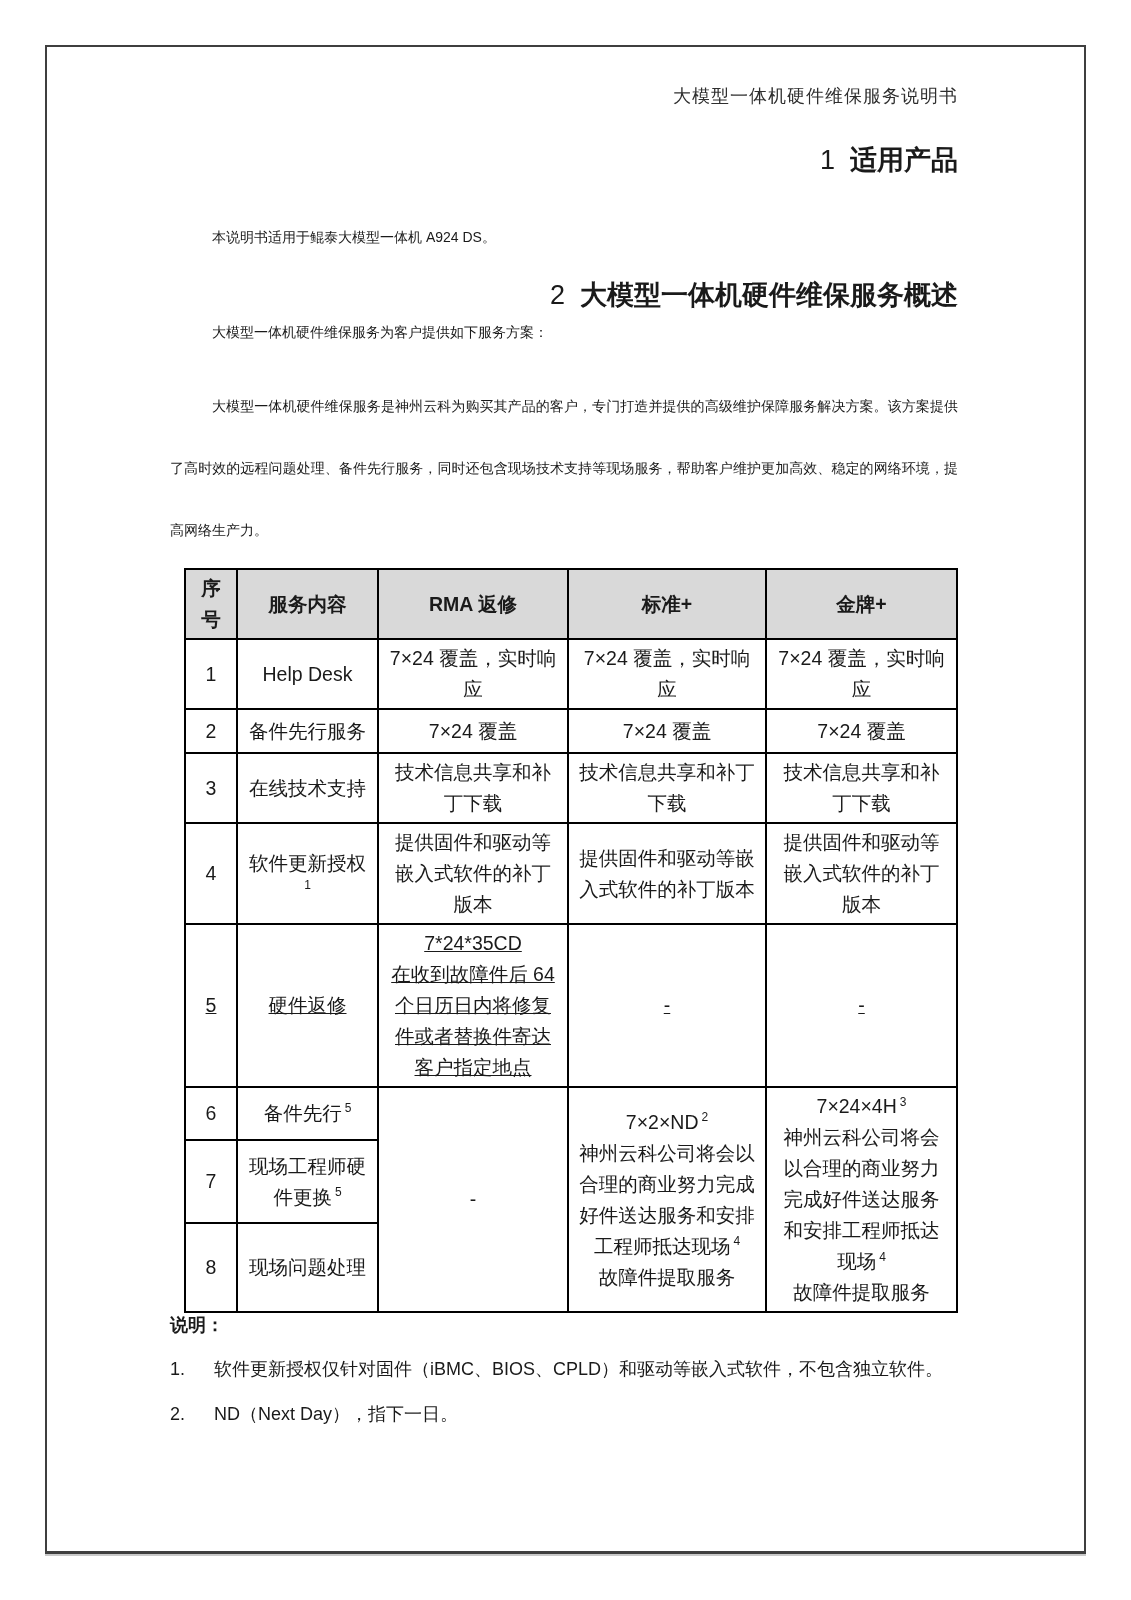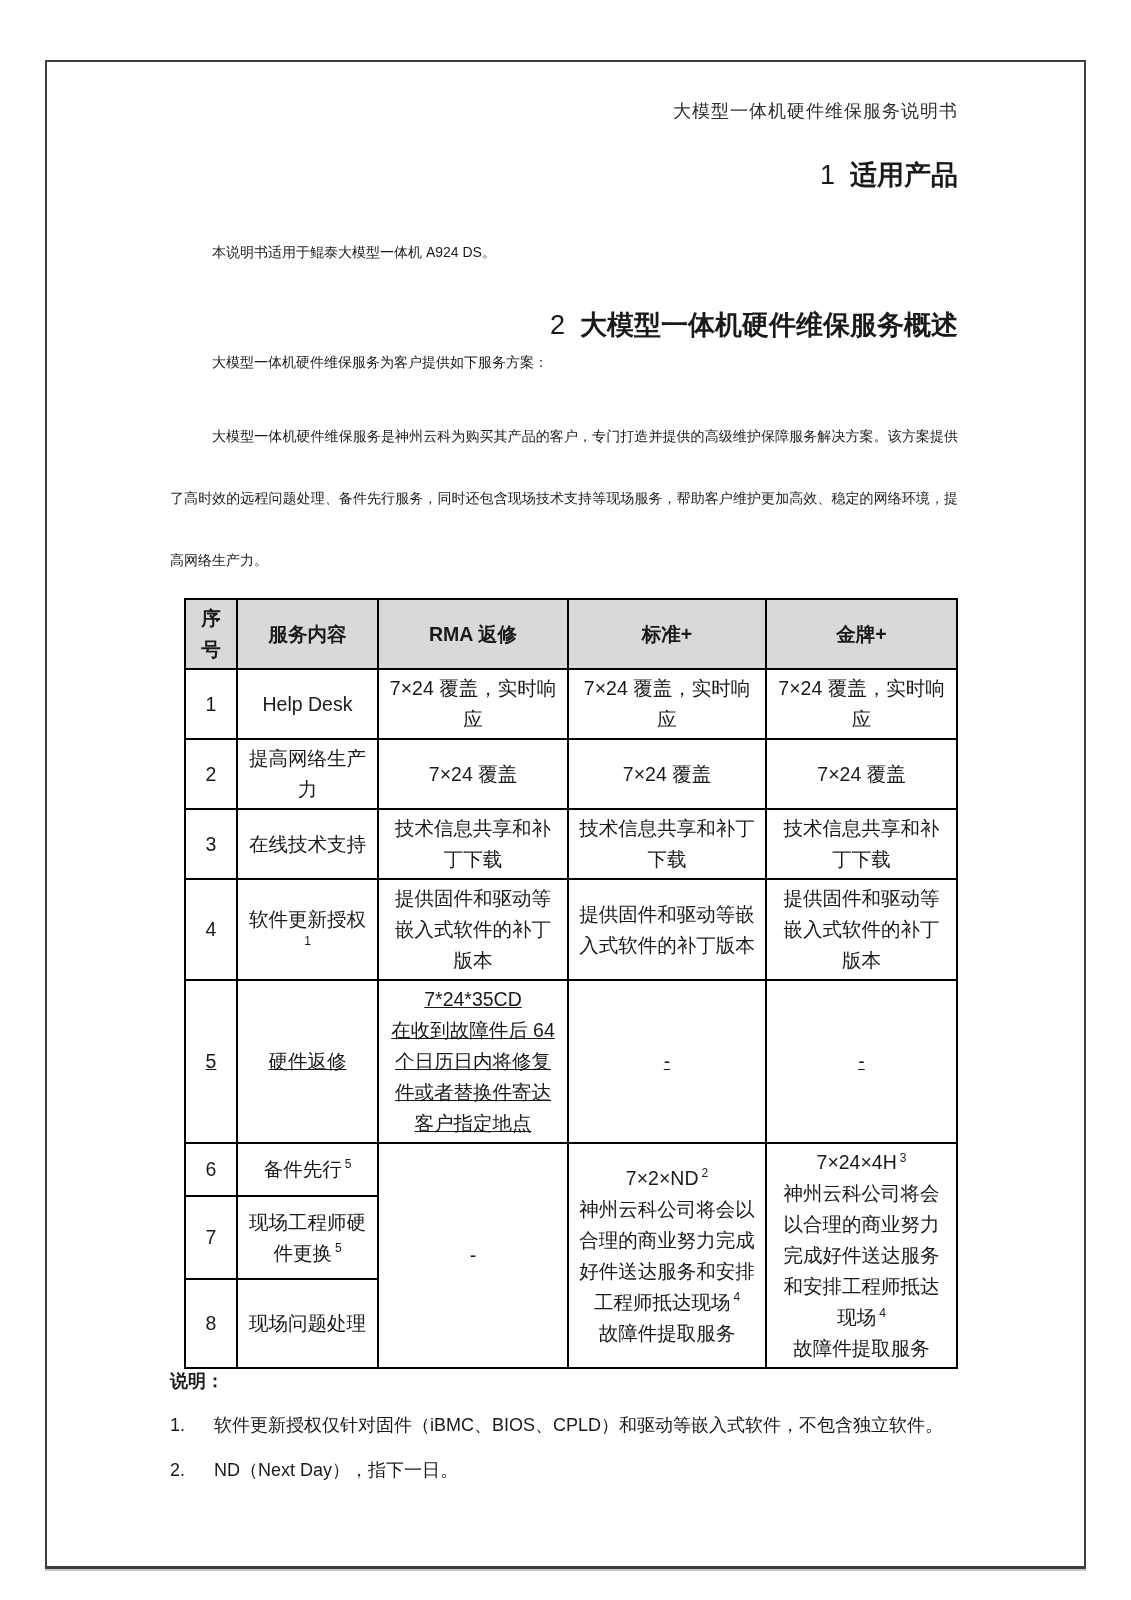"大模型一体机硬件维保服务说明书" .sheet { top: 60px -> 45px }
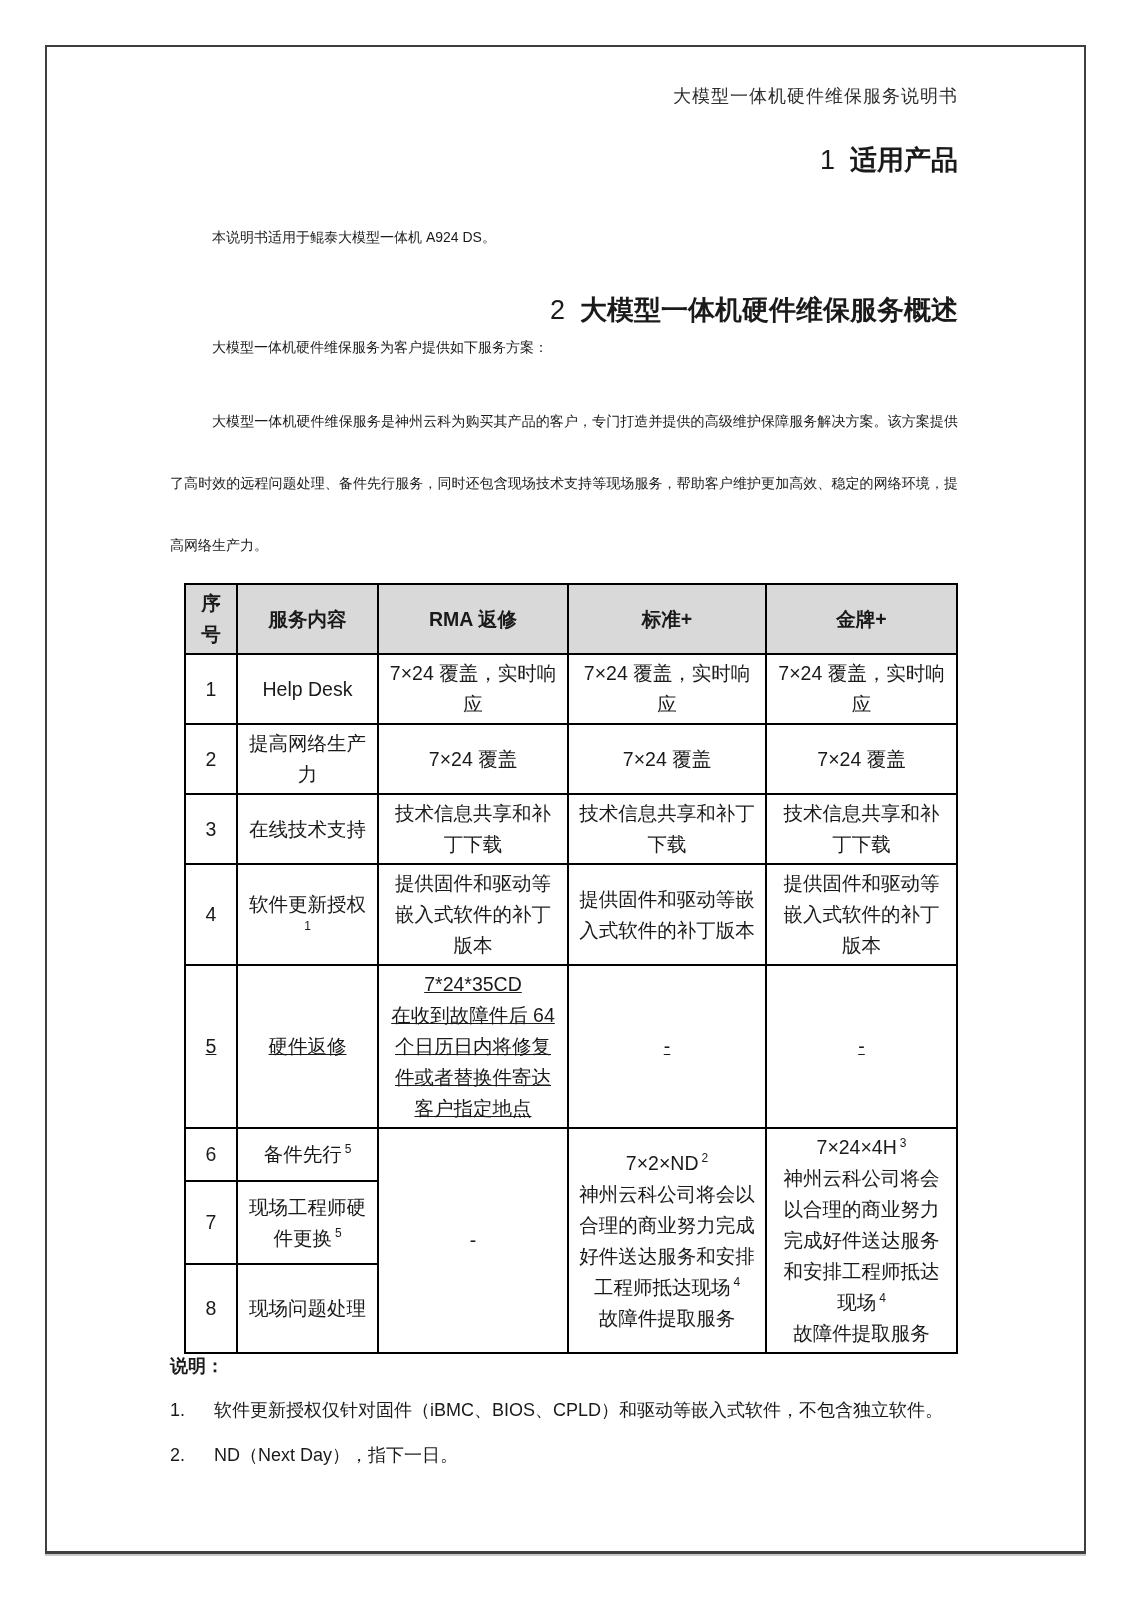"2 大模型一体机硬件维保服务概述" .h.h2m { margin-top: 46px -> 31px }
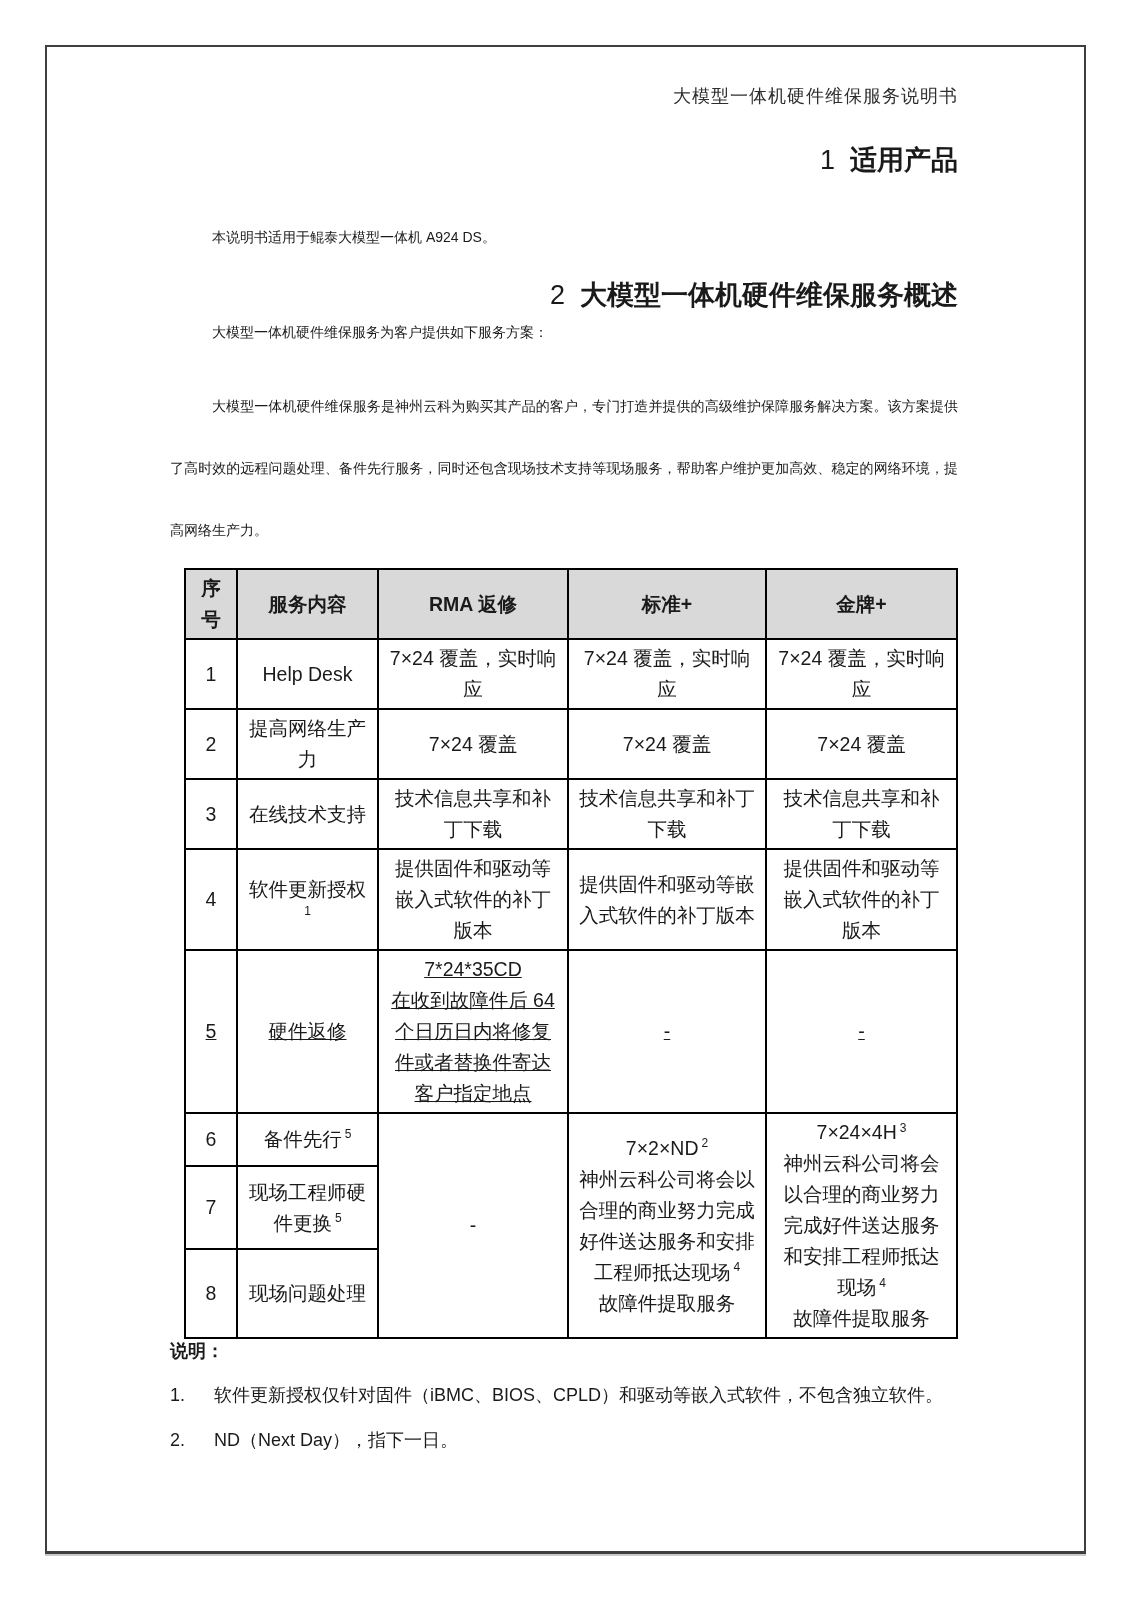"提高网络生产力" td { text: 提高网络生产力 -> 备件先行服务 }
